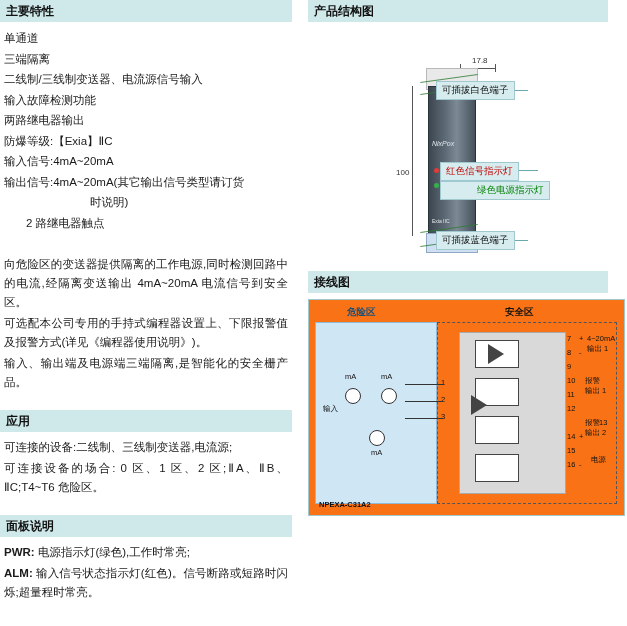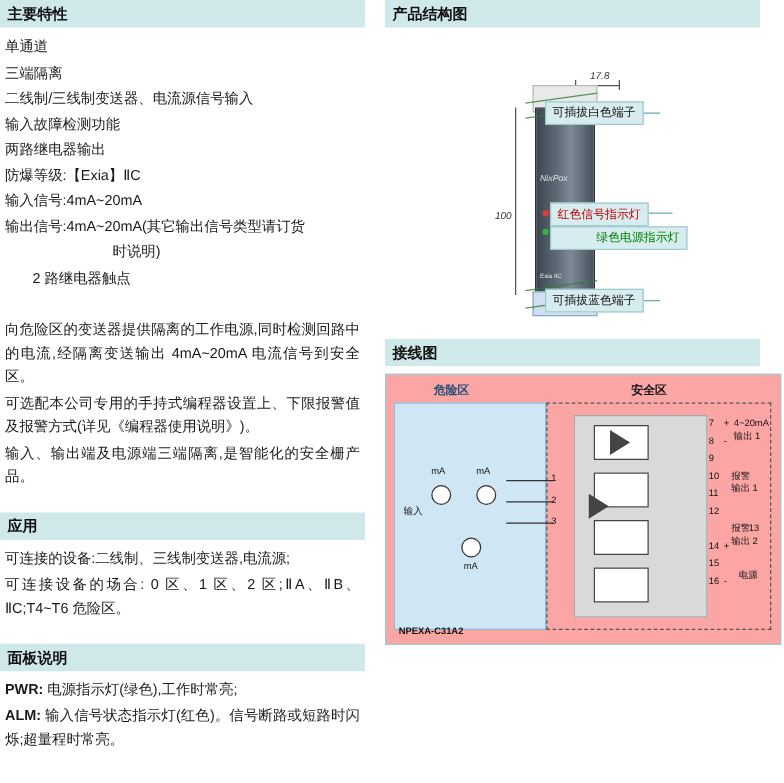"17.8" .dim-label { font-style: italic -> none }
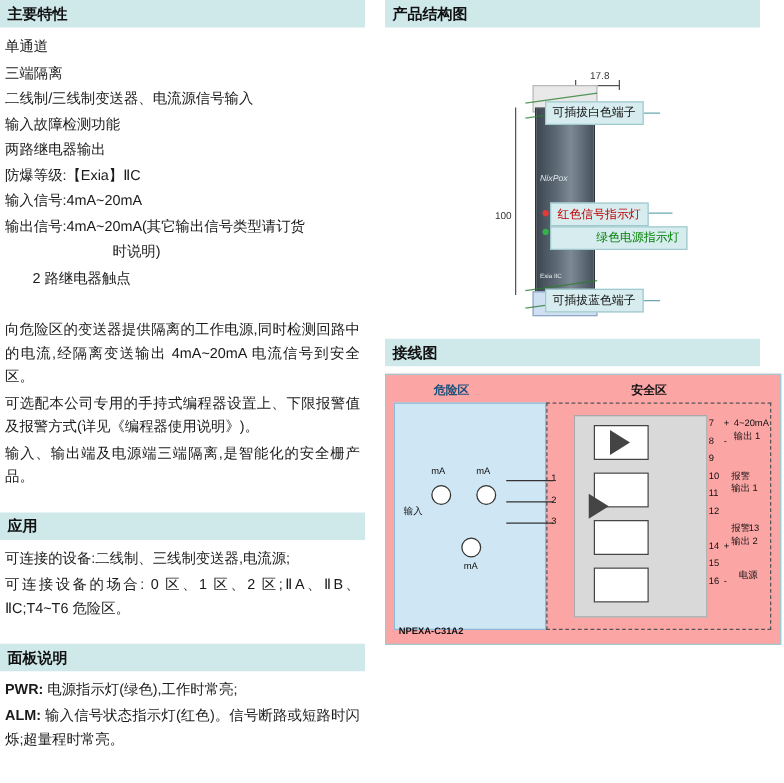"危险区" .fig-wire { background: #fca5a5 -> #f97316 }
